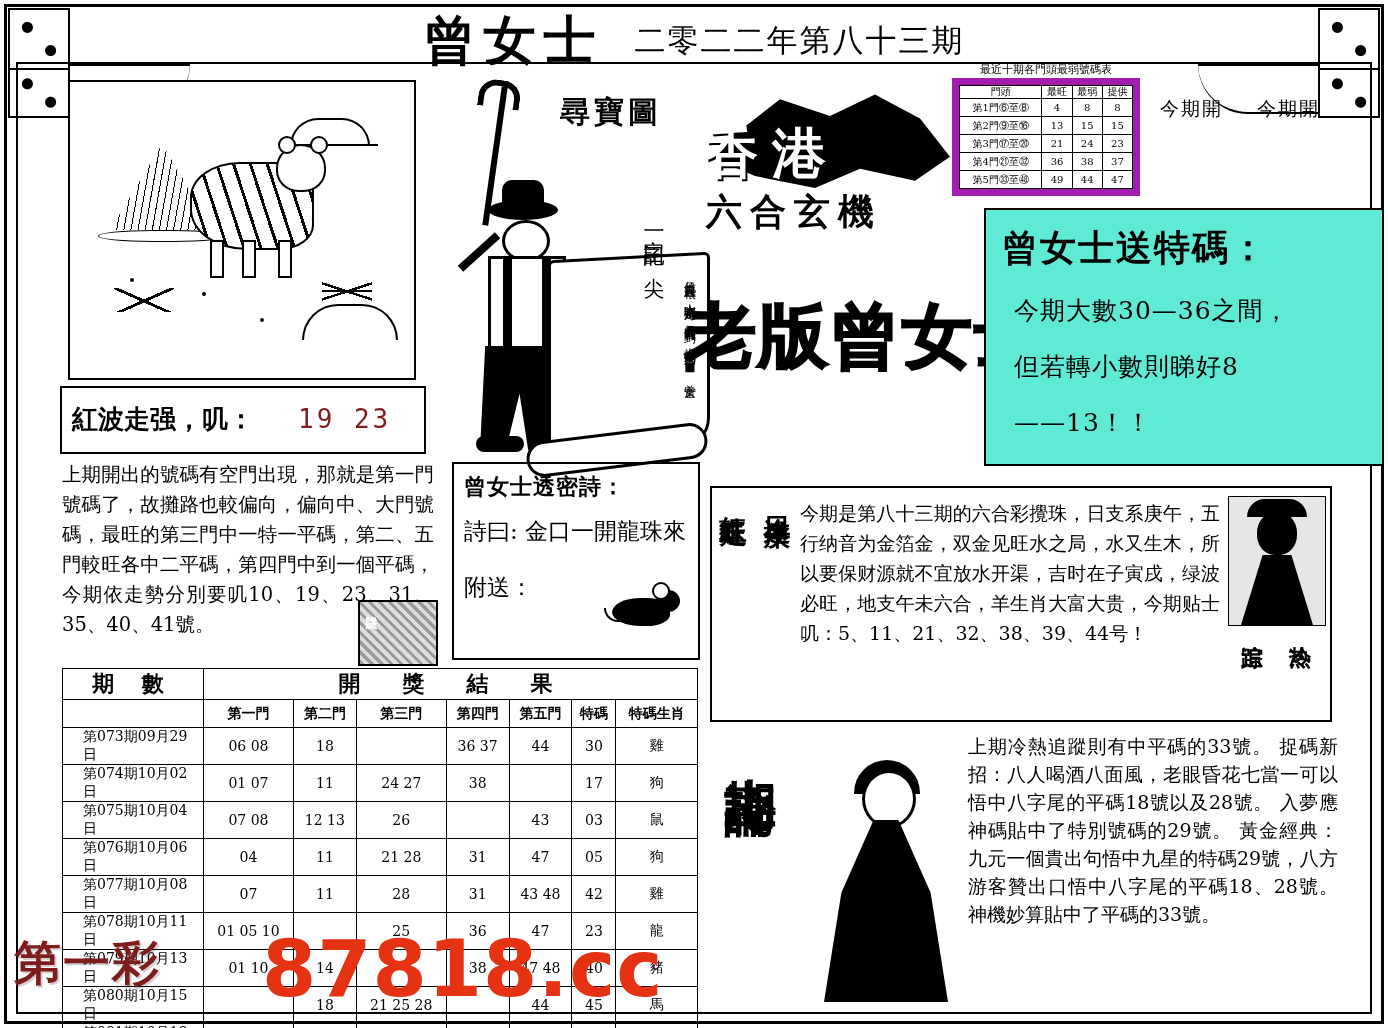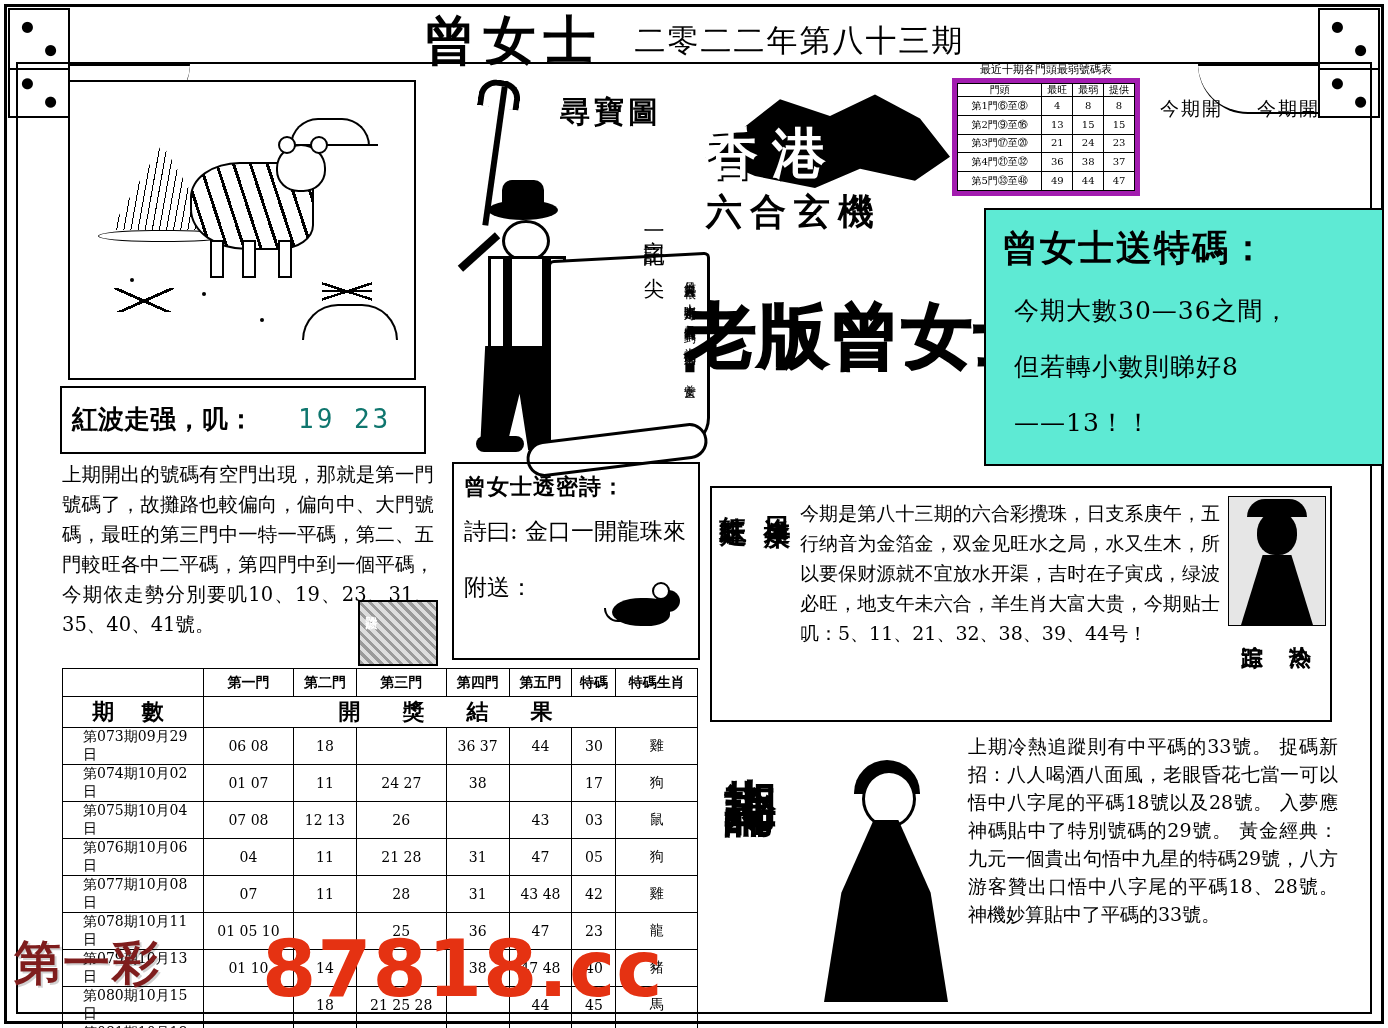"門頭" #gate-table { border: 5px solid #a21caf -> 7px solid #a21caf }
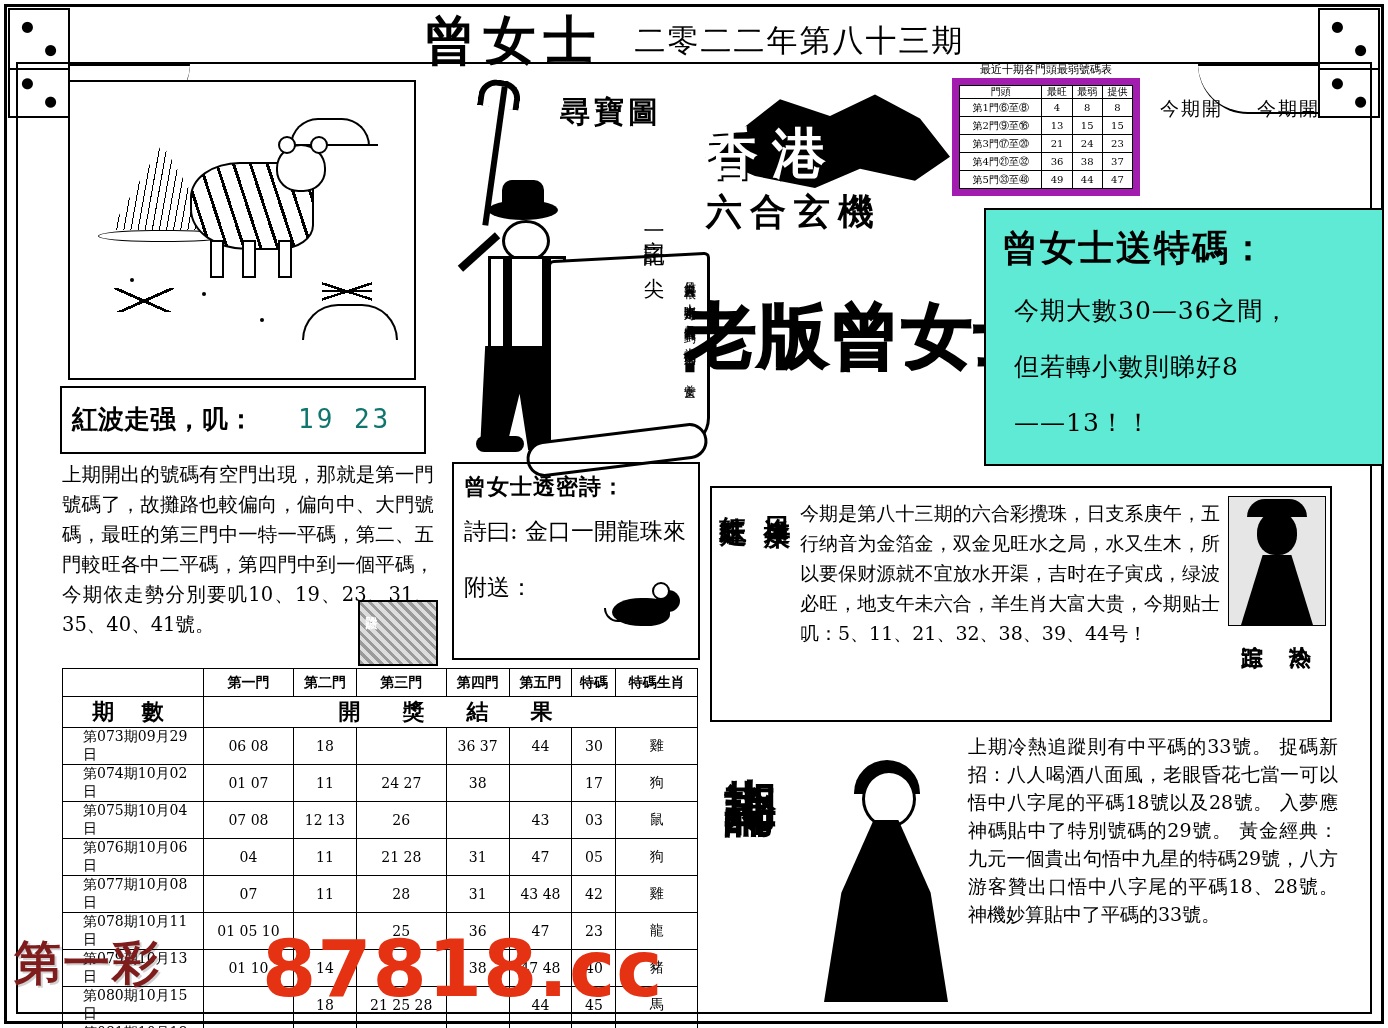"19 23" #hongbo .n { color: #0f766e -> #7f1d1d }
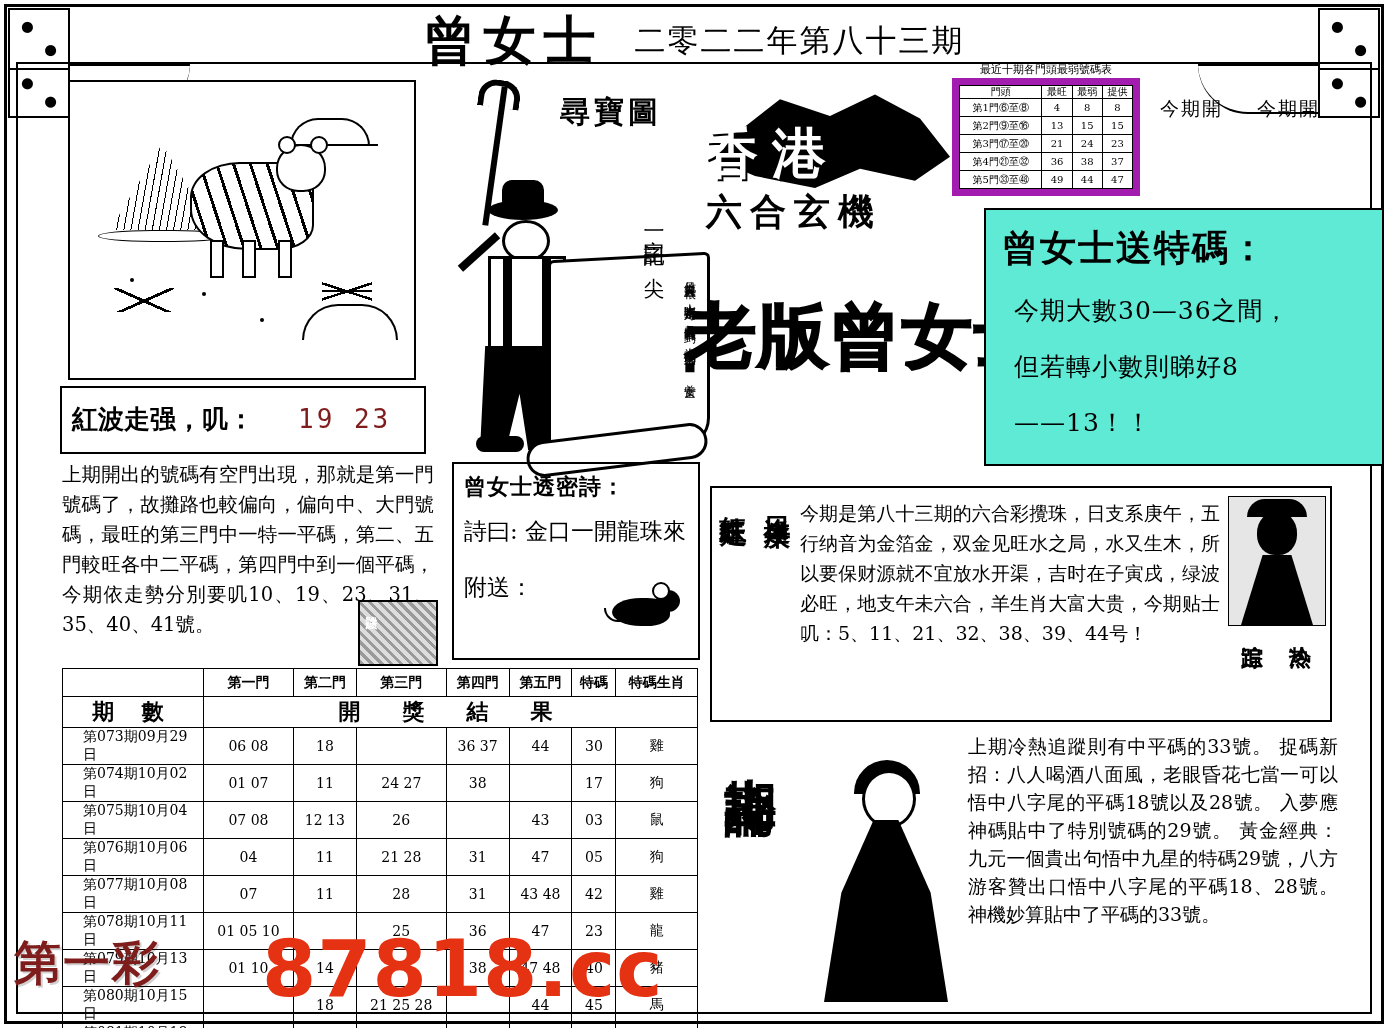"第一門" tr { order: before "期 數" -> after "期 數" }
